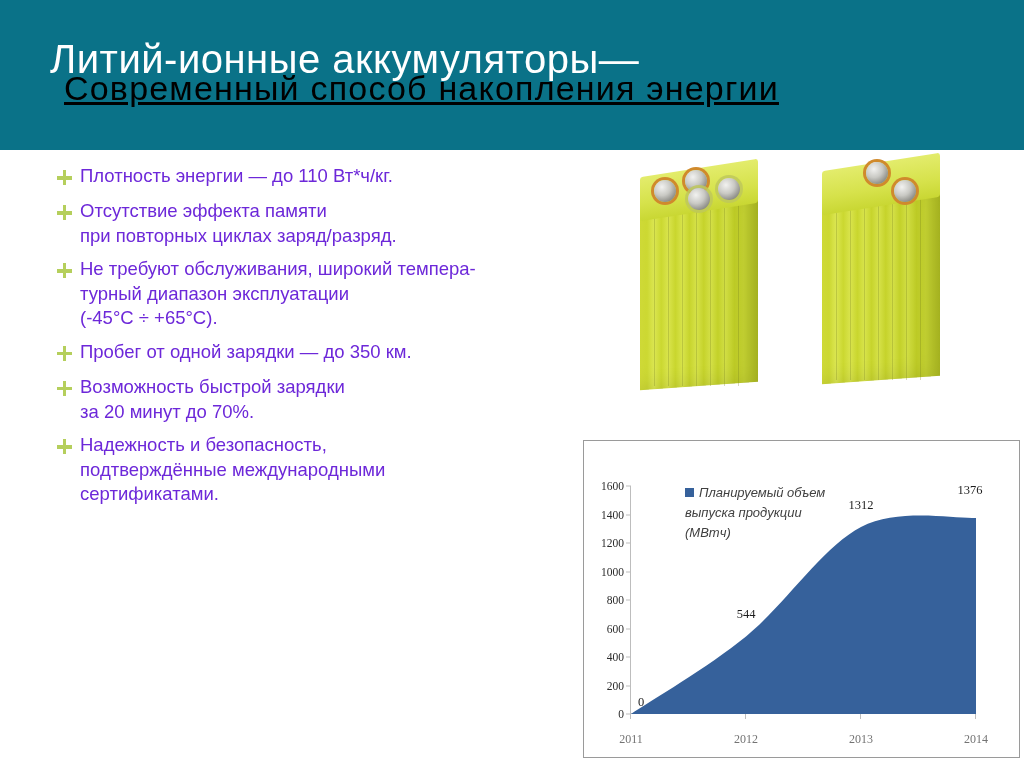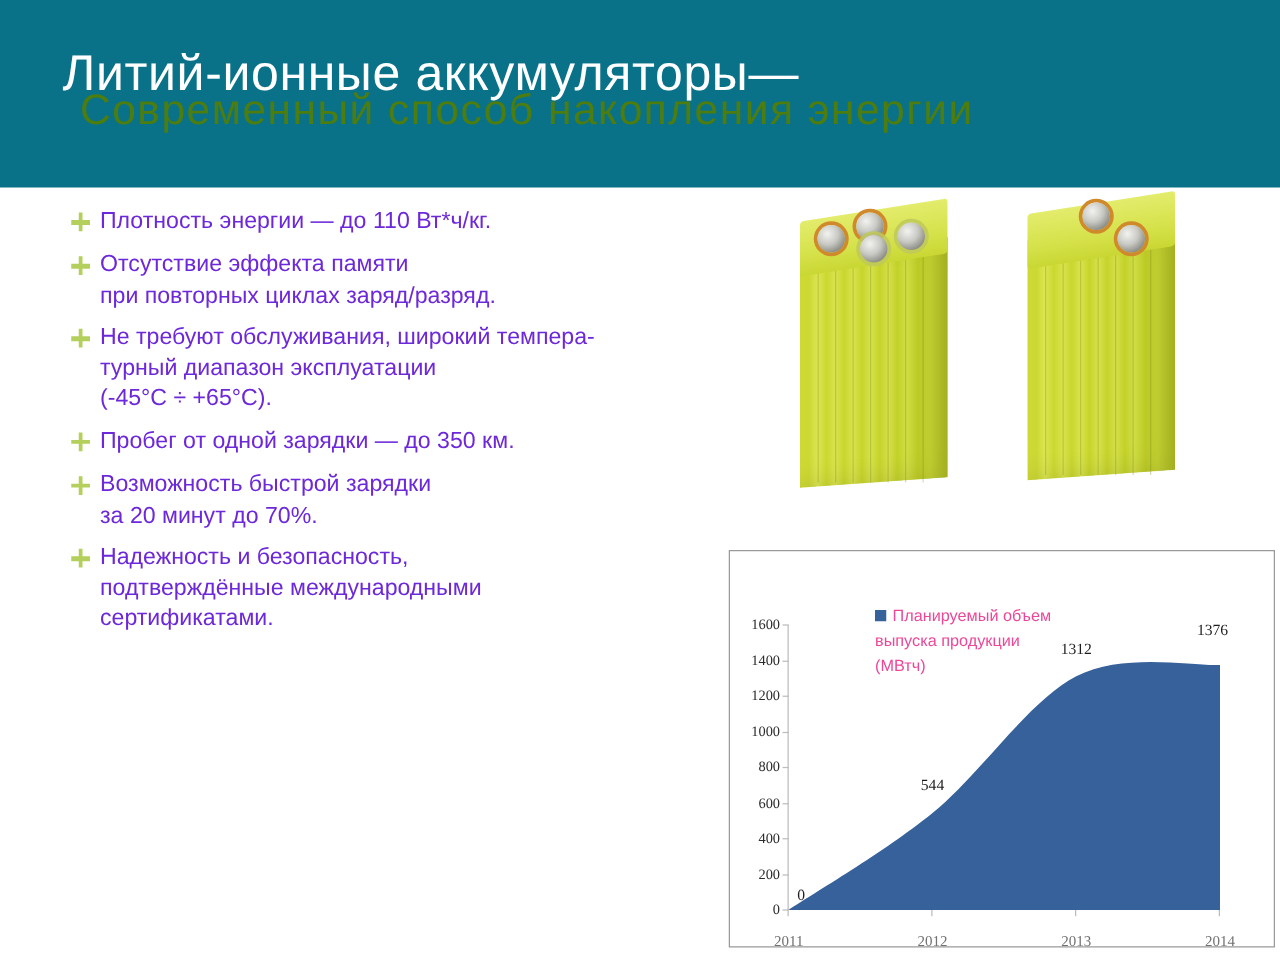"Современный способ накопления энергии" #slide-subtitle { color: #4d7c0f -> #000000; text-decoration: none -> underline }
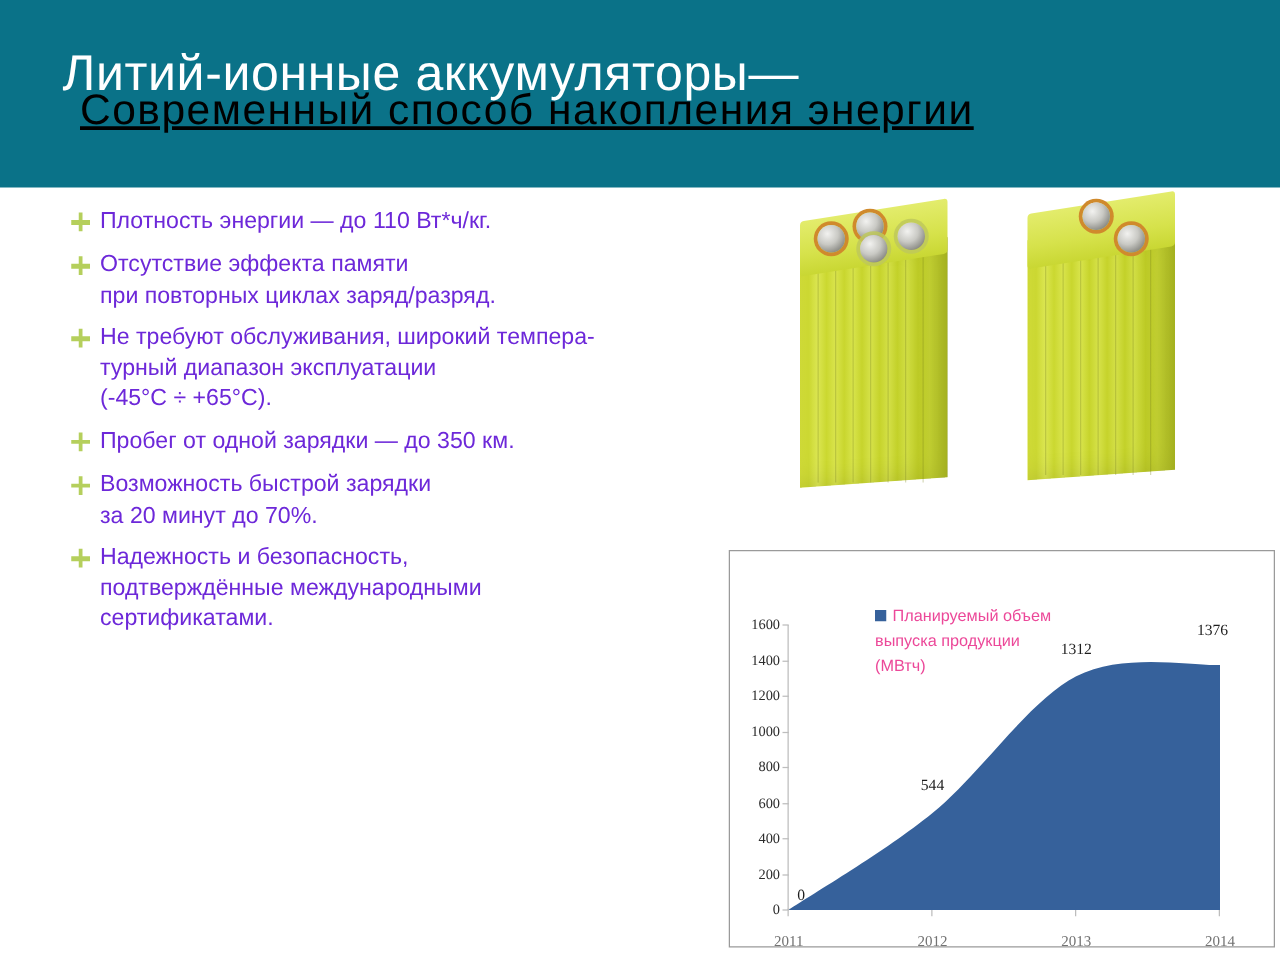"1600" #plot-area { top: 59px -> 45px }
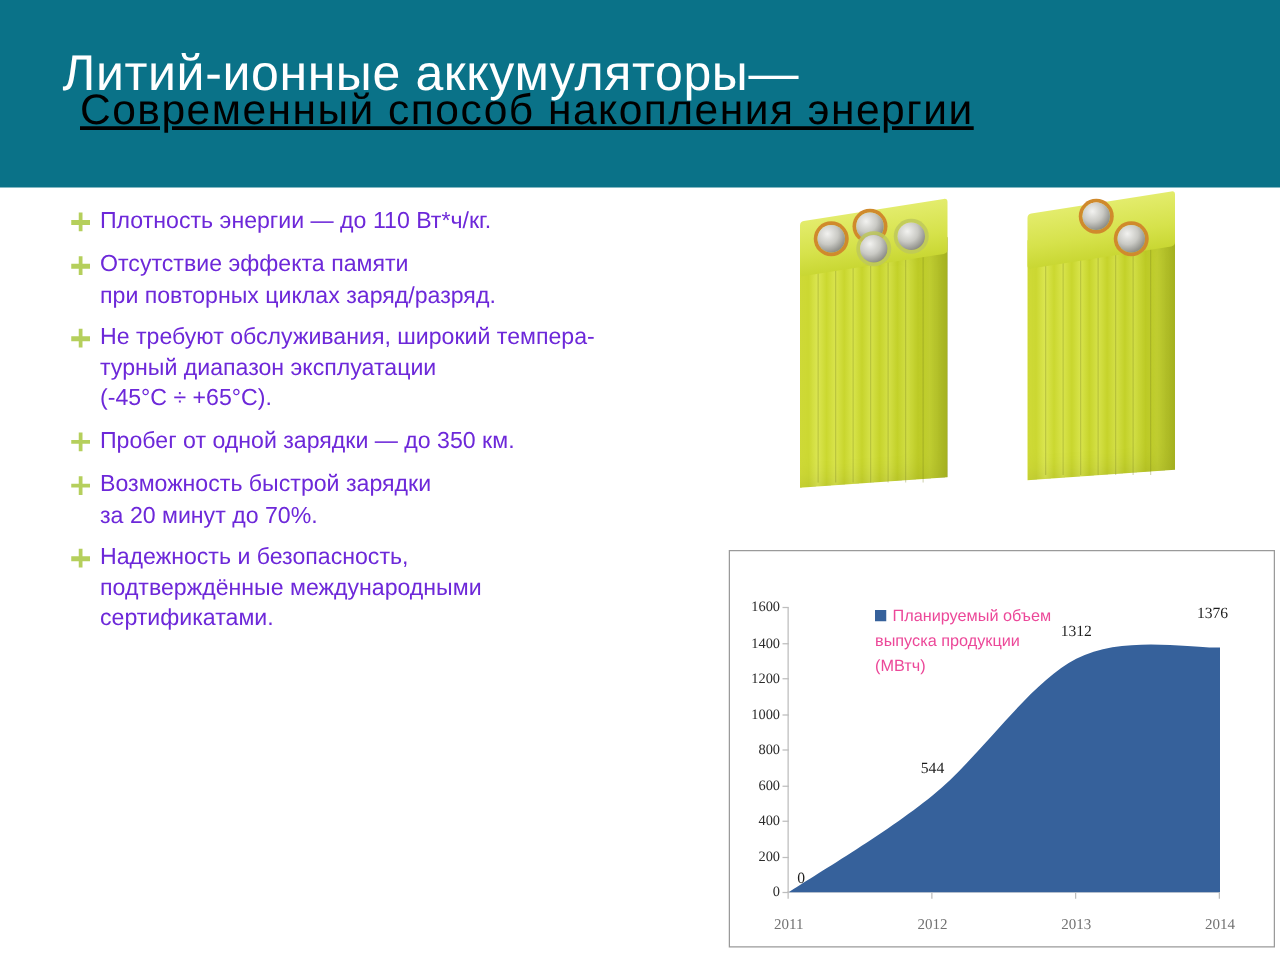"Планируемый объем" #chart-legend { color: #ec4899 -> #404040; font-style: none -> italic; left: 116px -> 101px }
